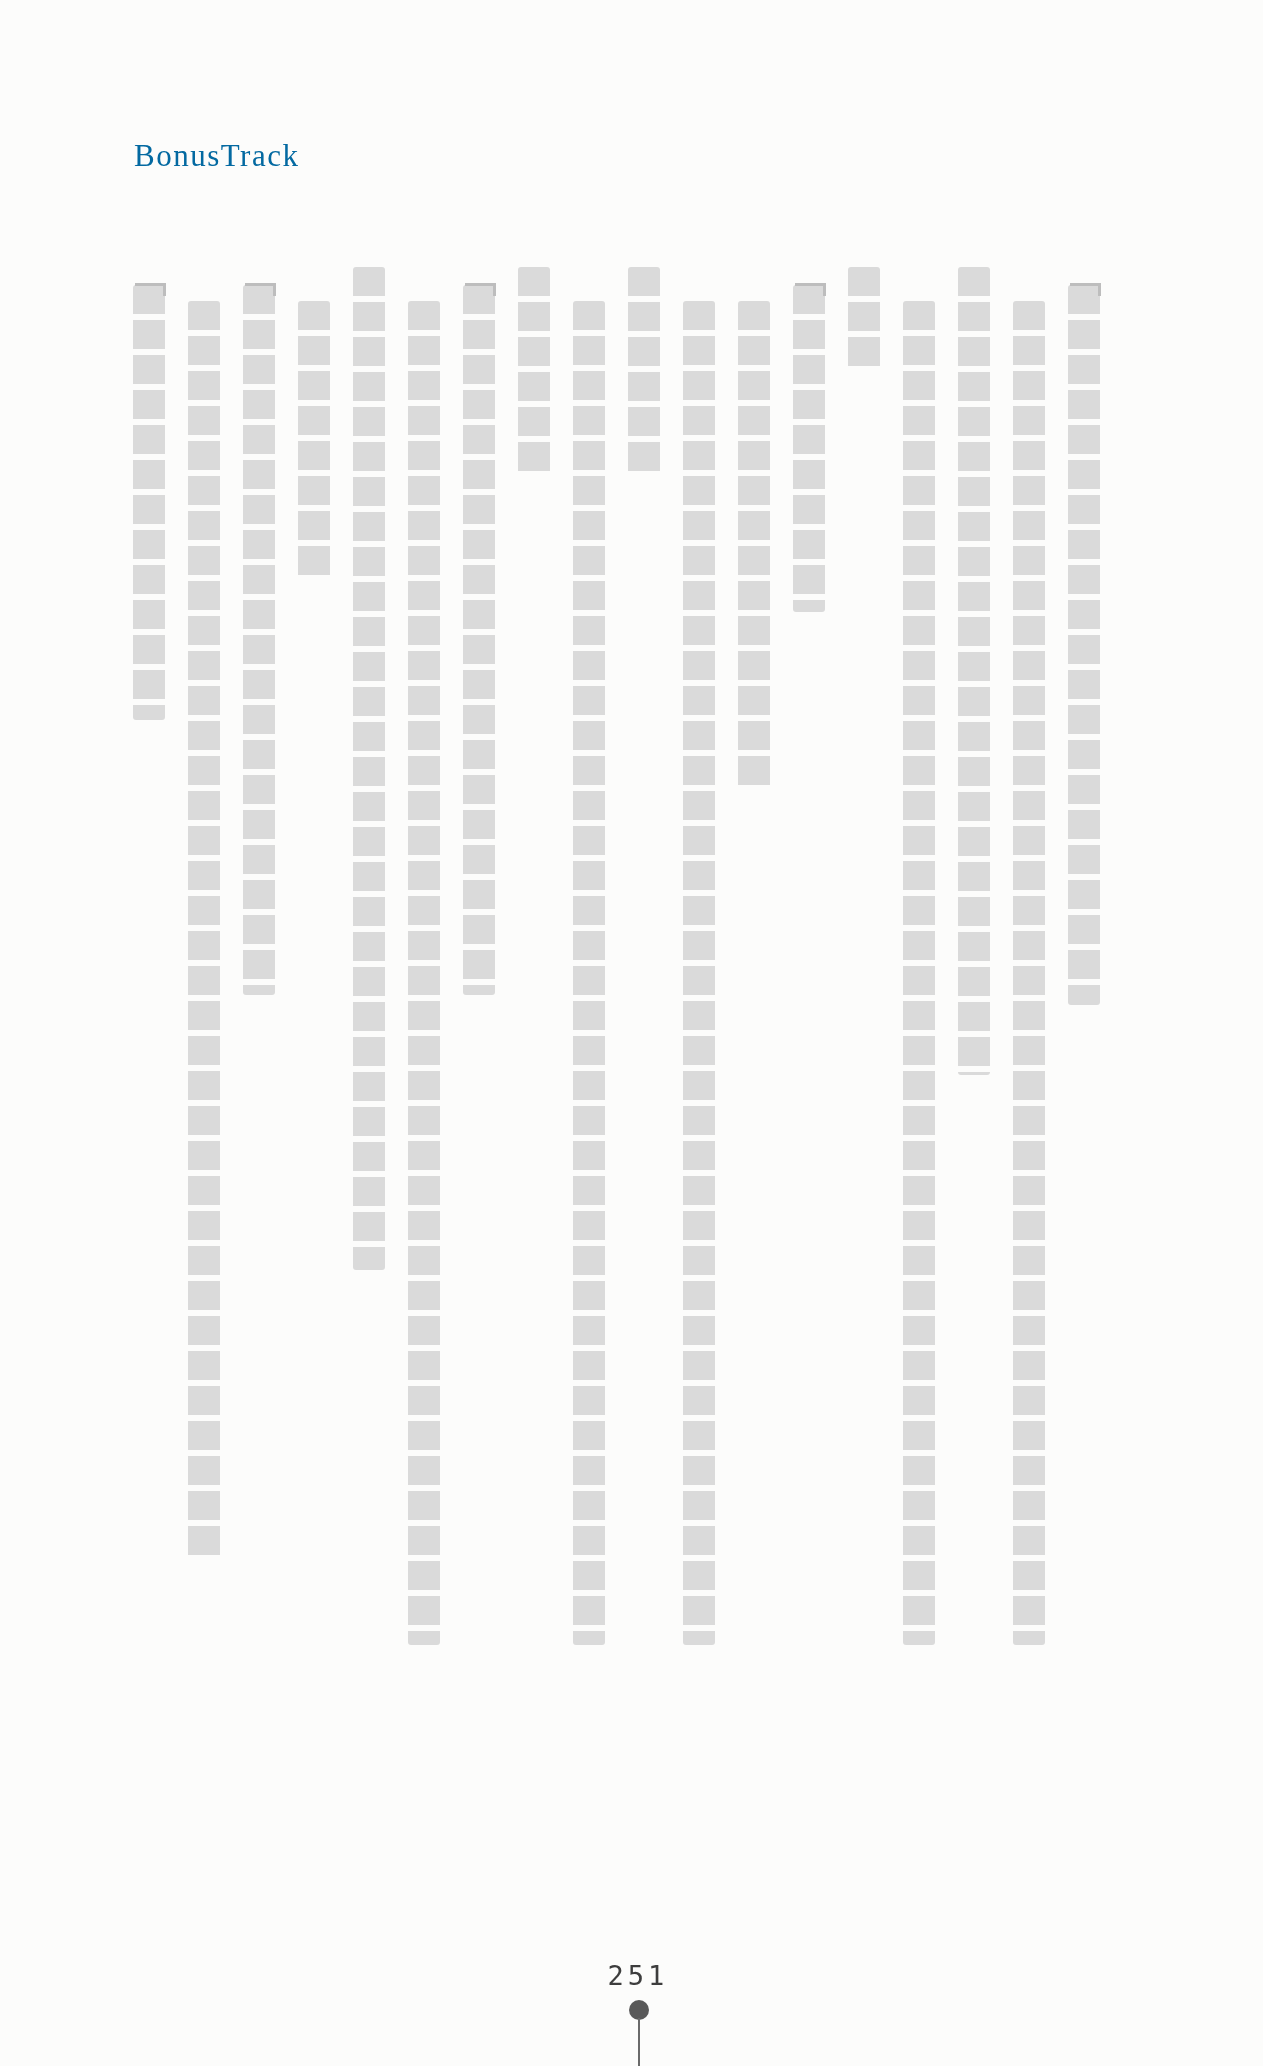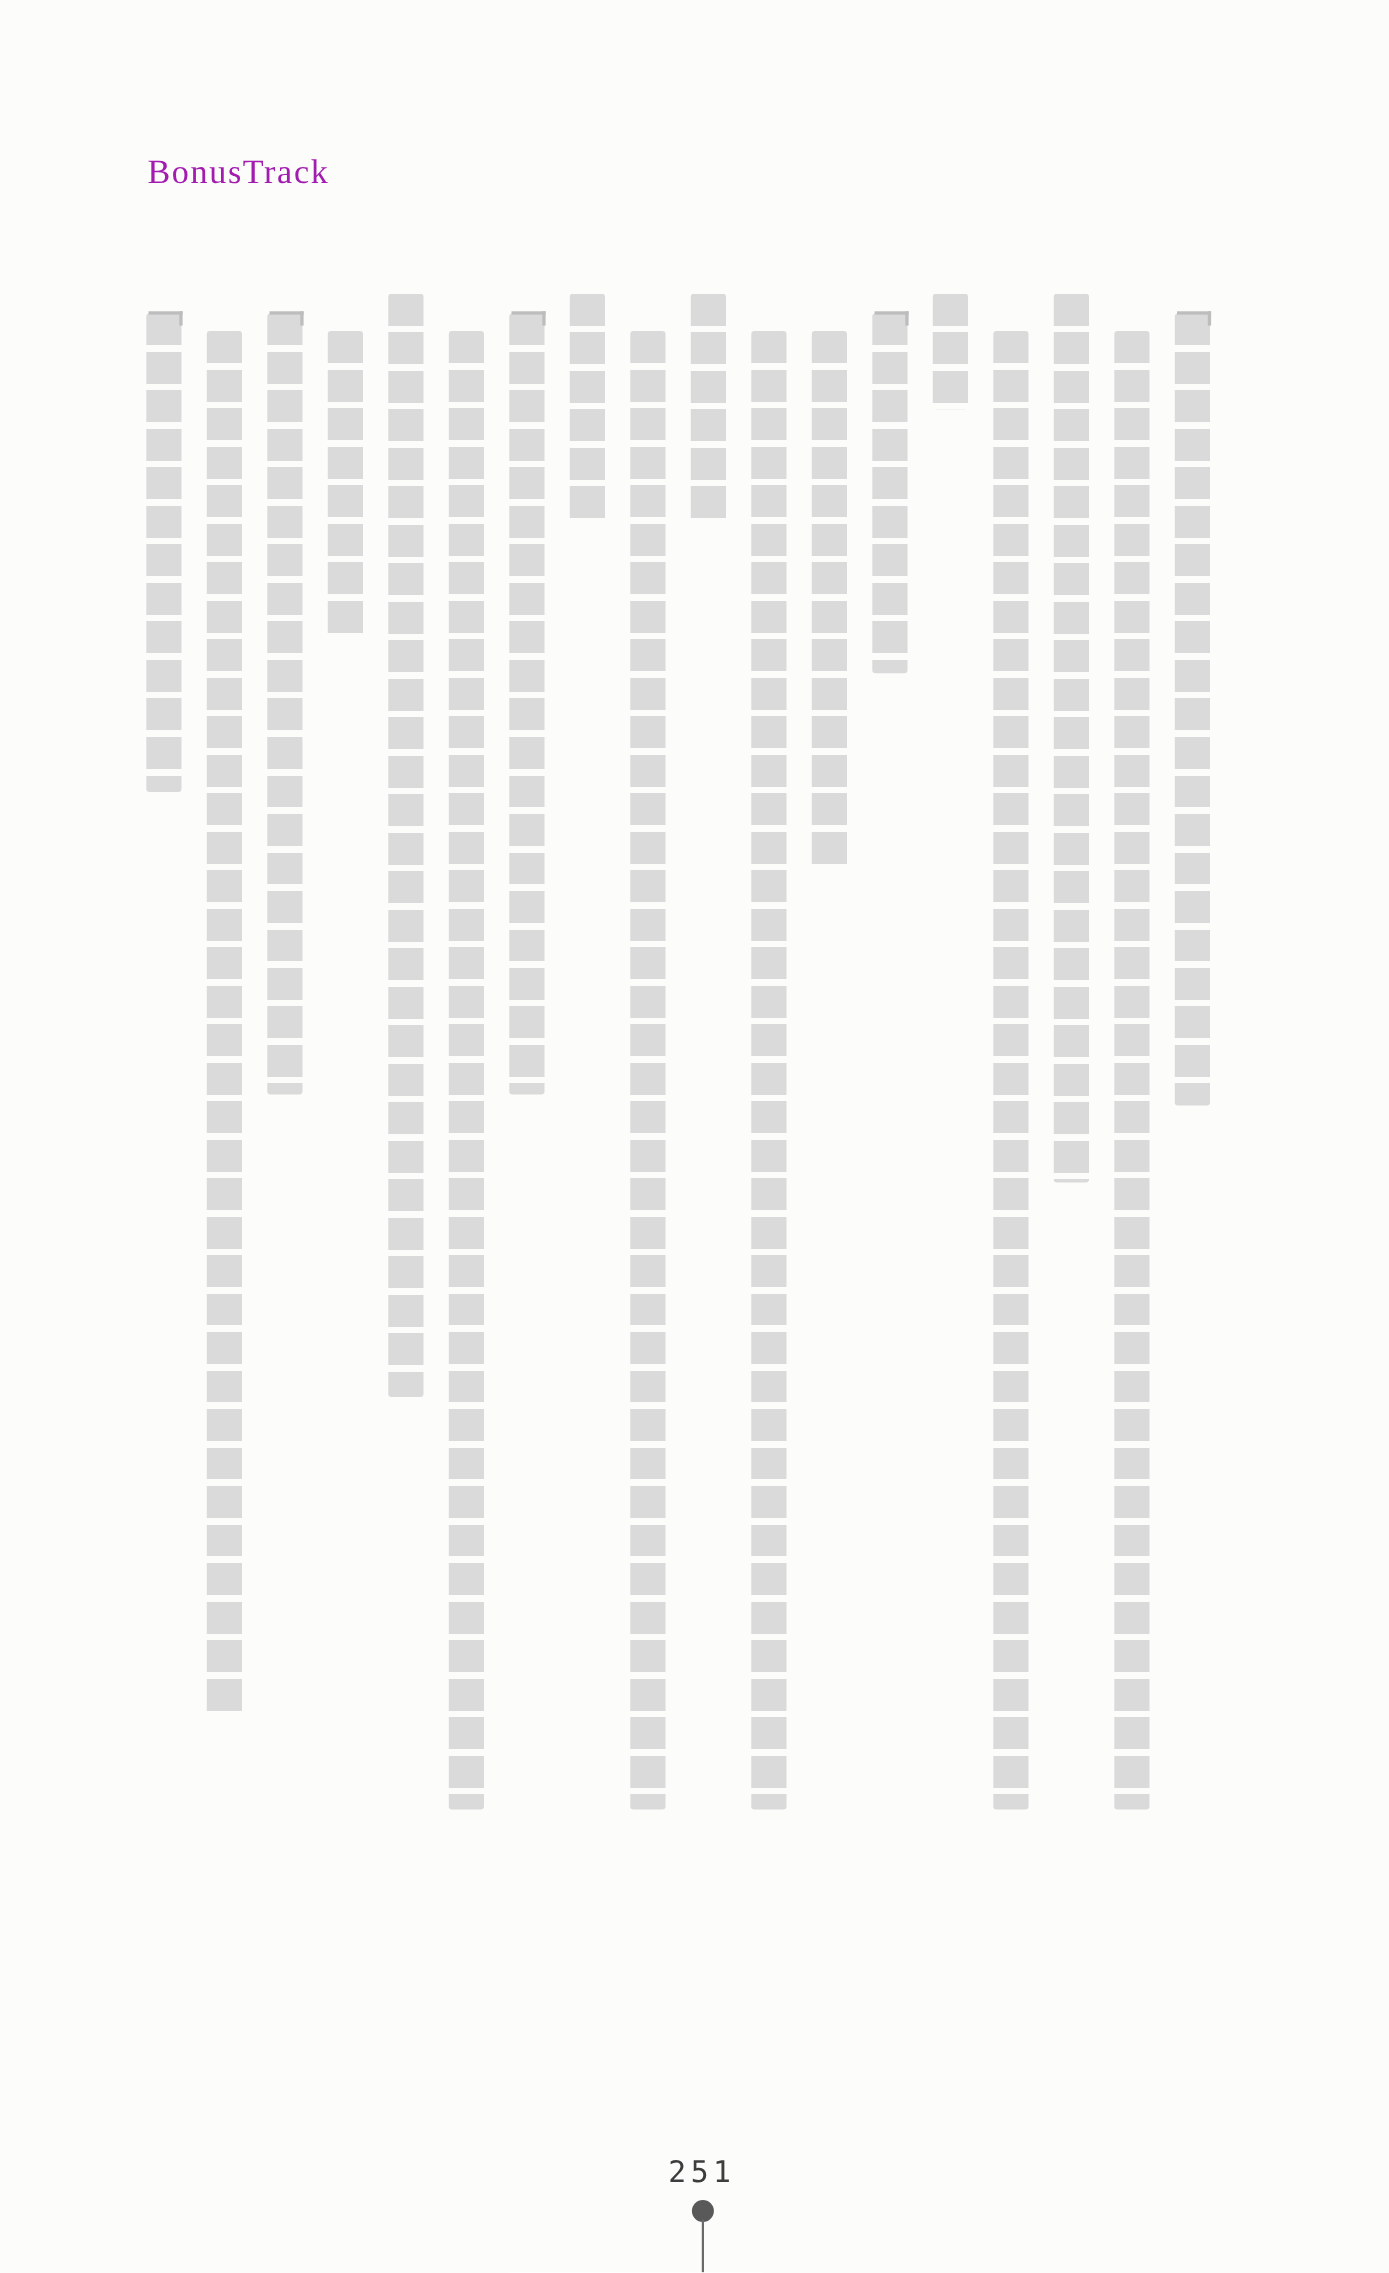"BonusTrack" .running-header { color: #a21caf -> #0369a1 }
